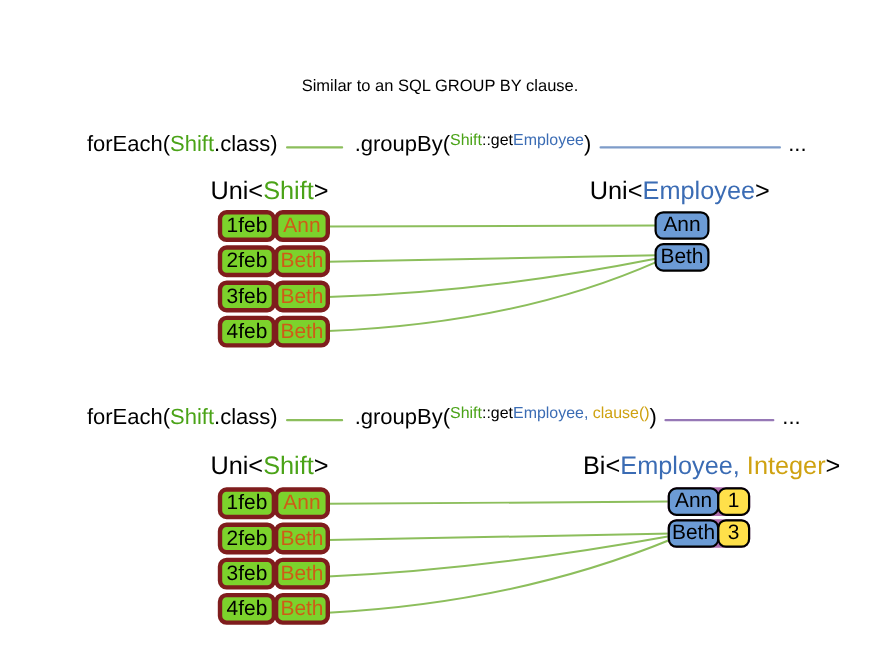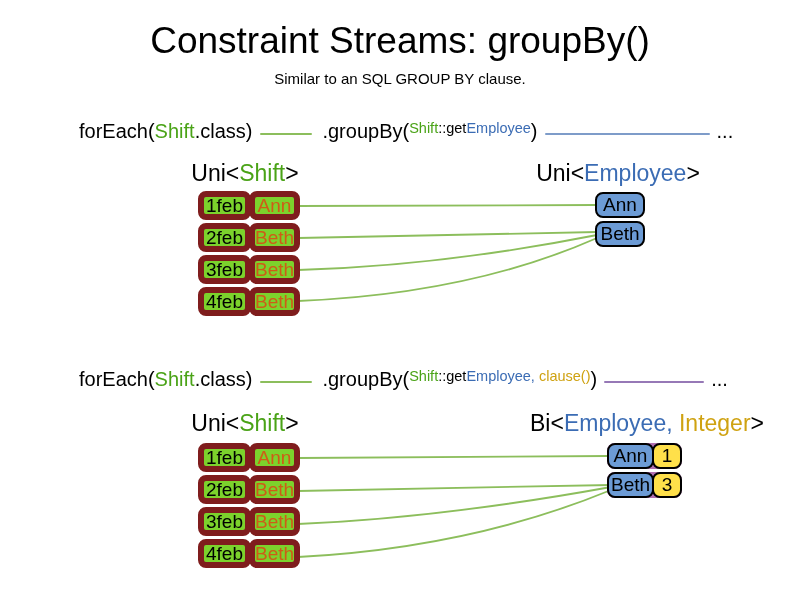"Constraint Streams: groupBy()" h1.title { html: <h1>Constraint Streams: groupBy()</h1> -> none }
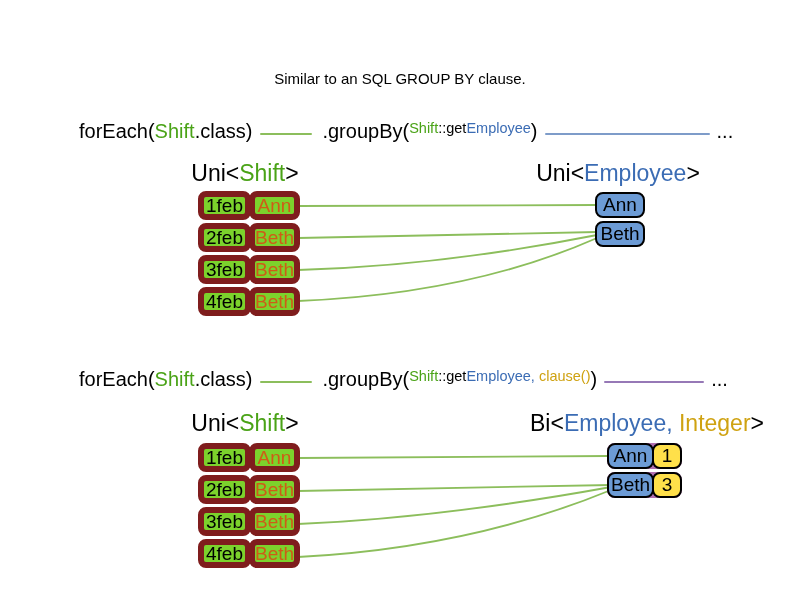"1feb" .cell { border: 6px solid #7f1d1d -> 4px solid #7f1d1d }
